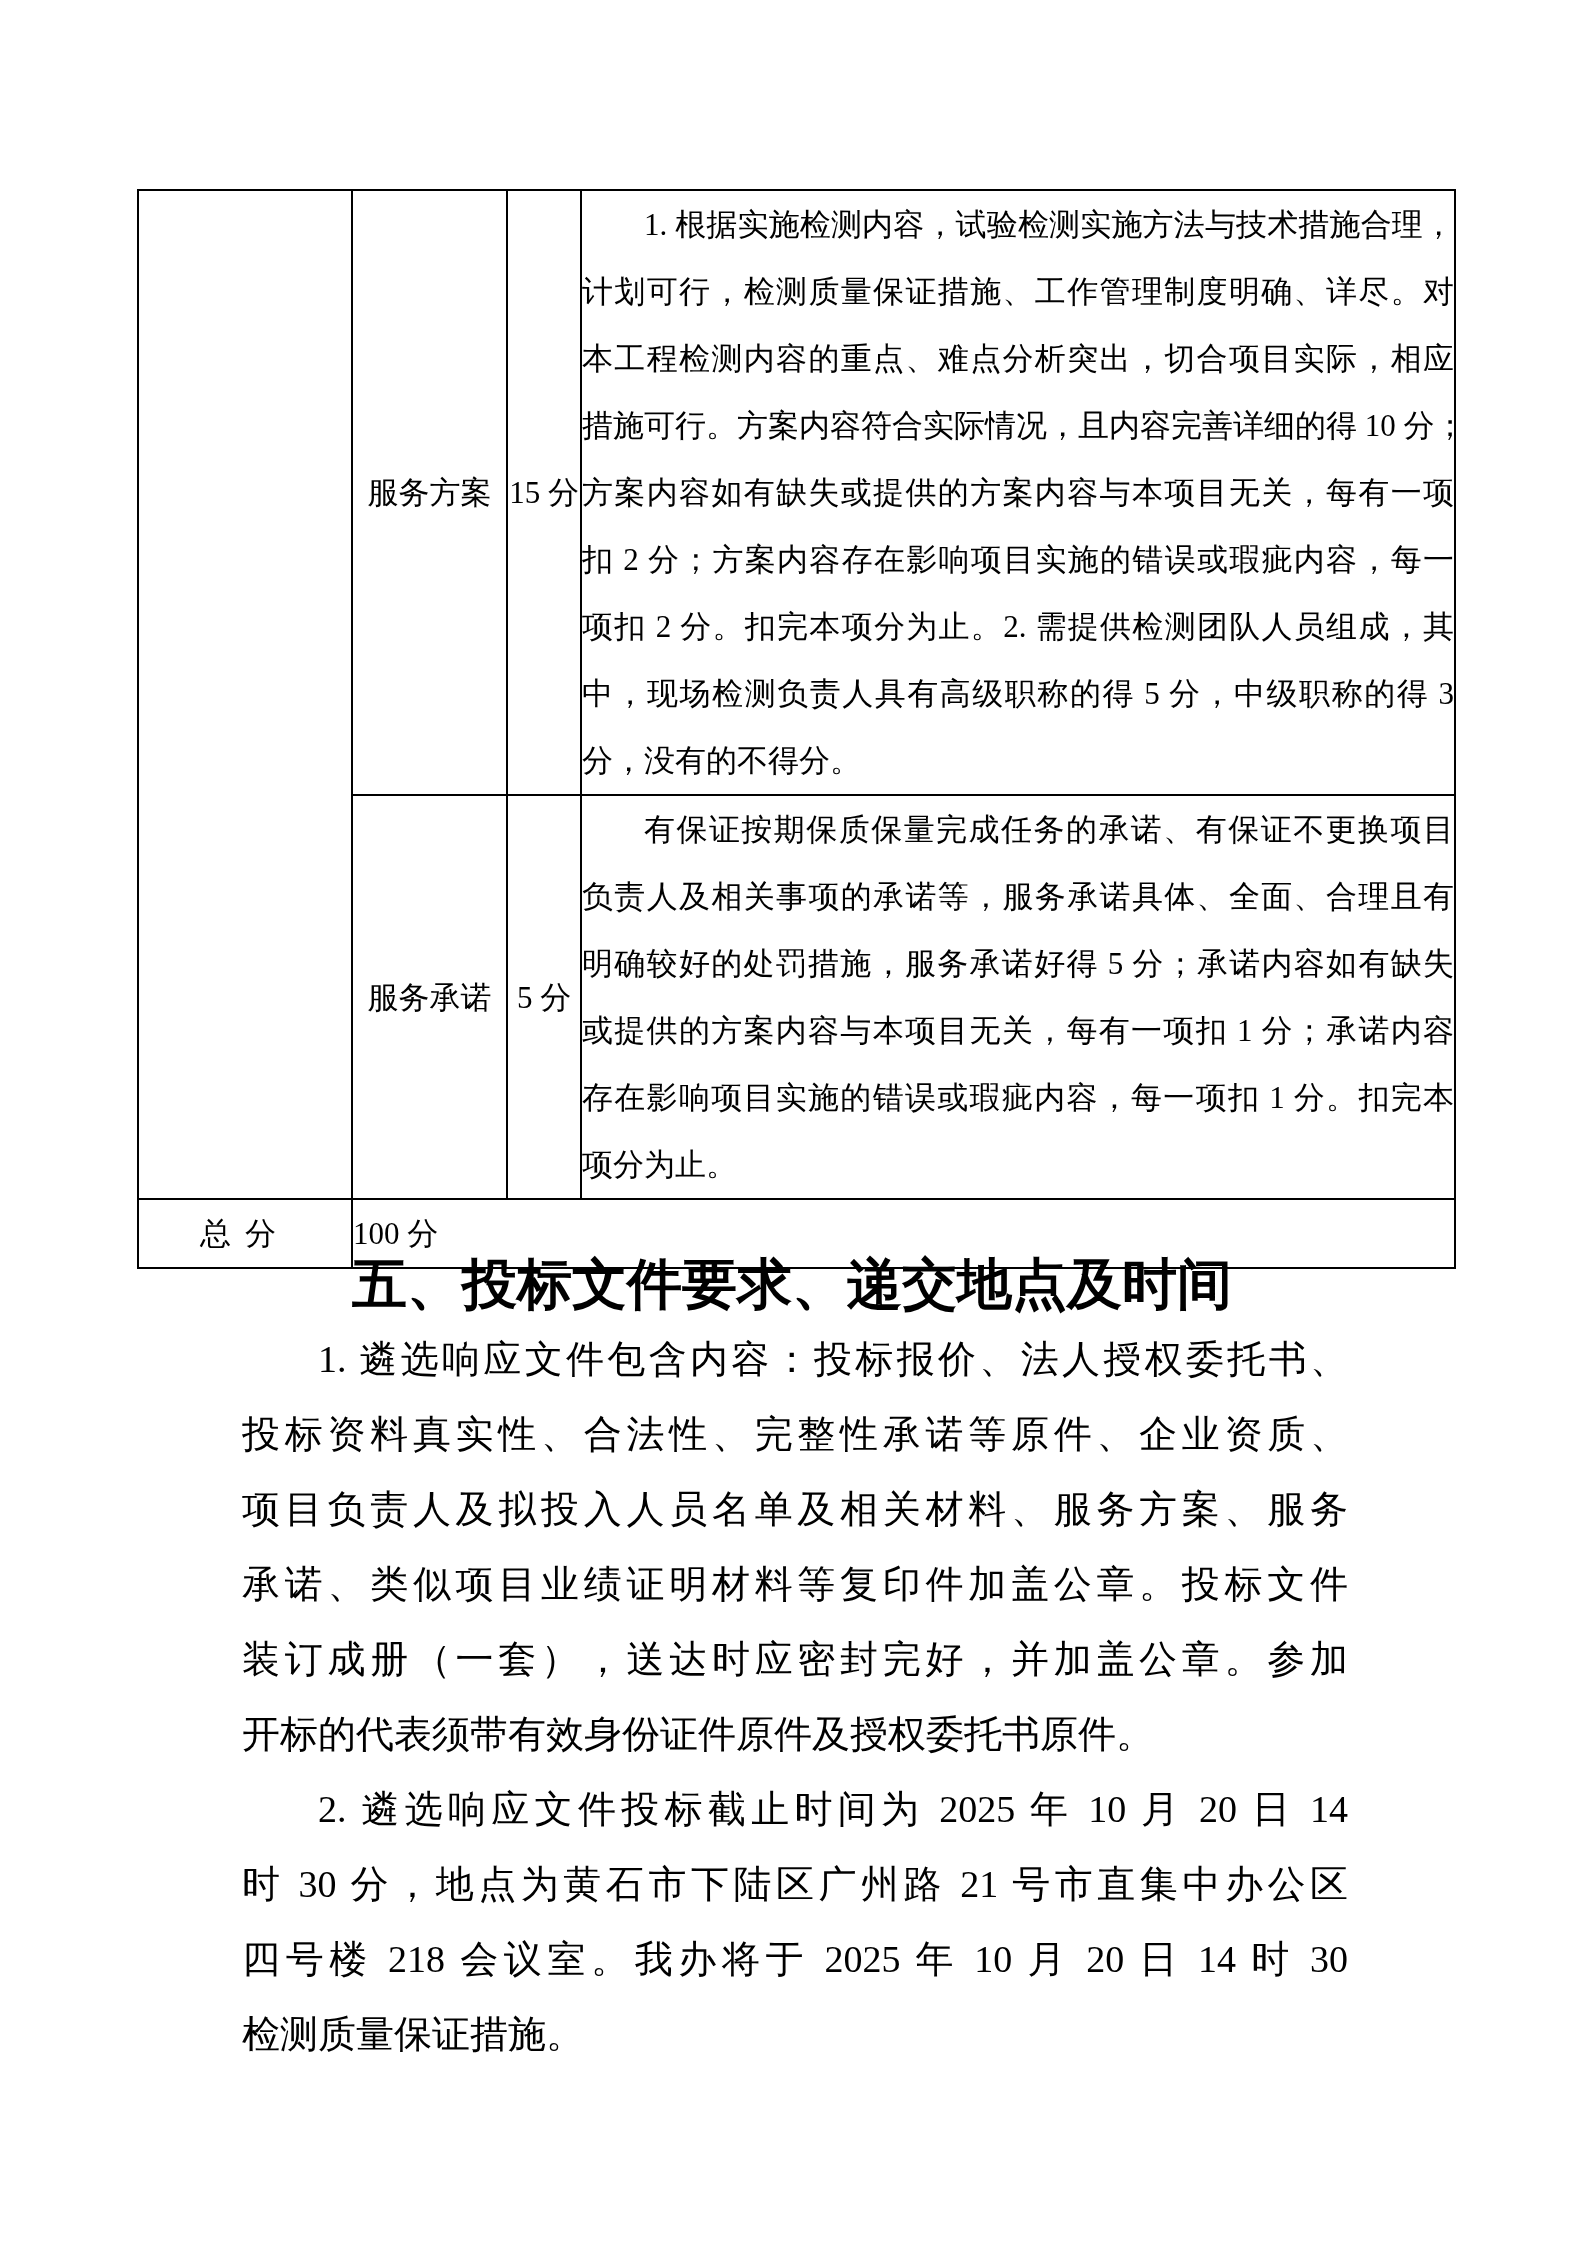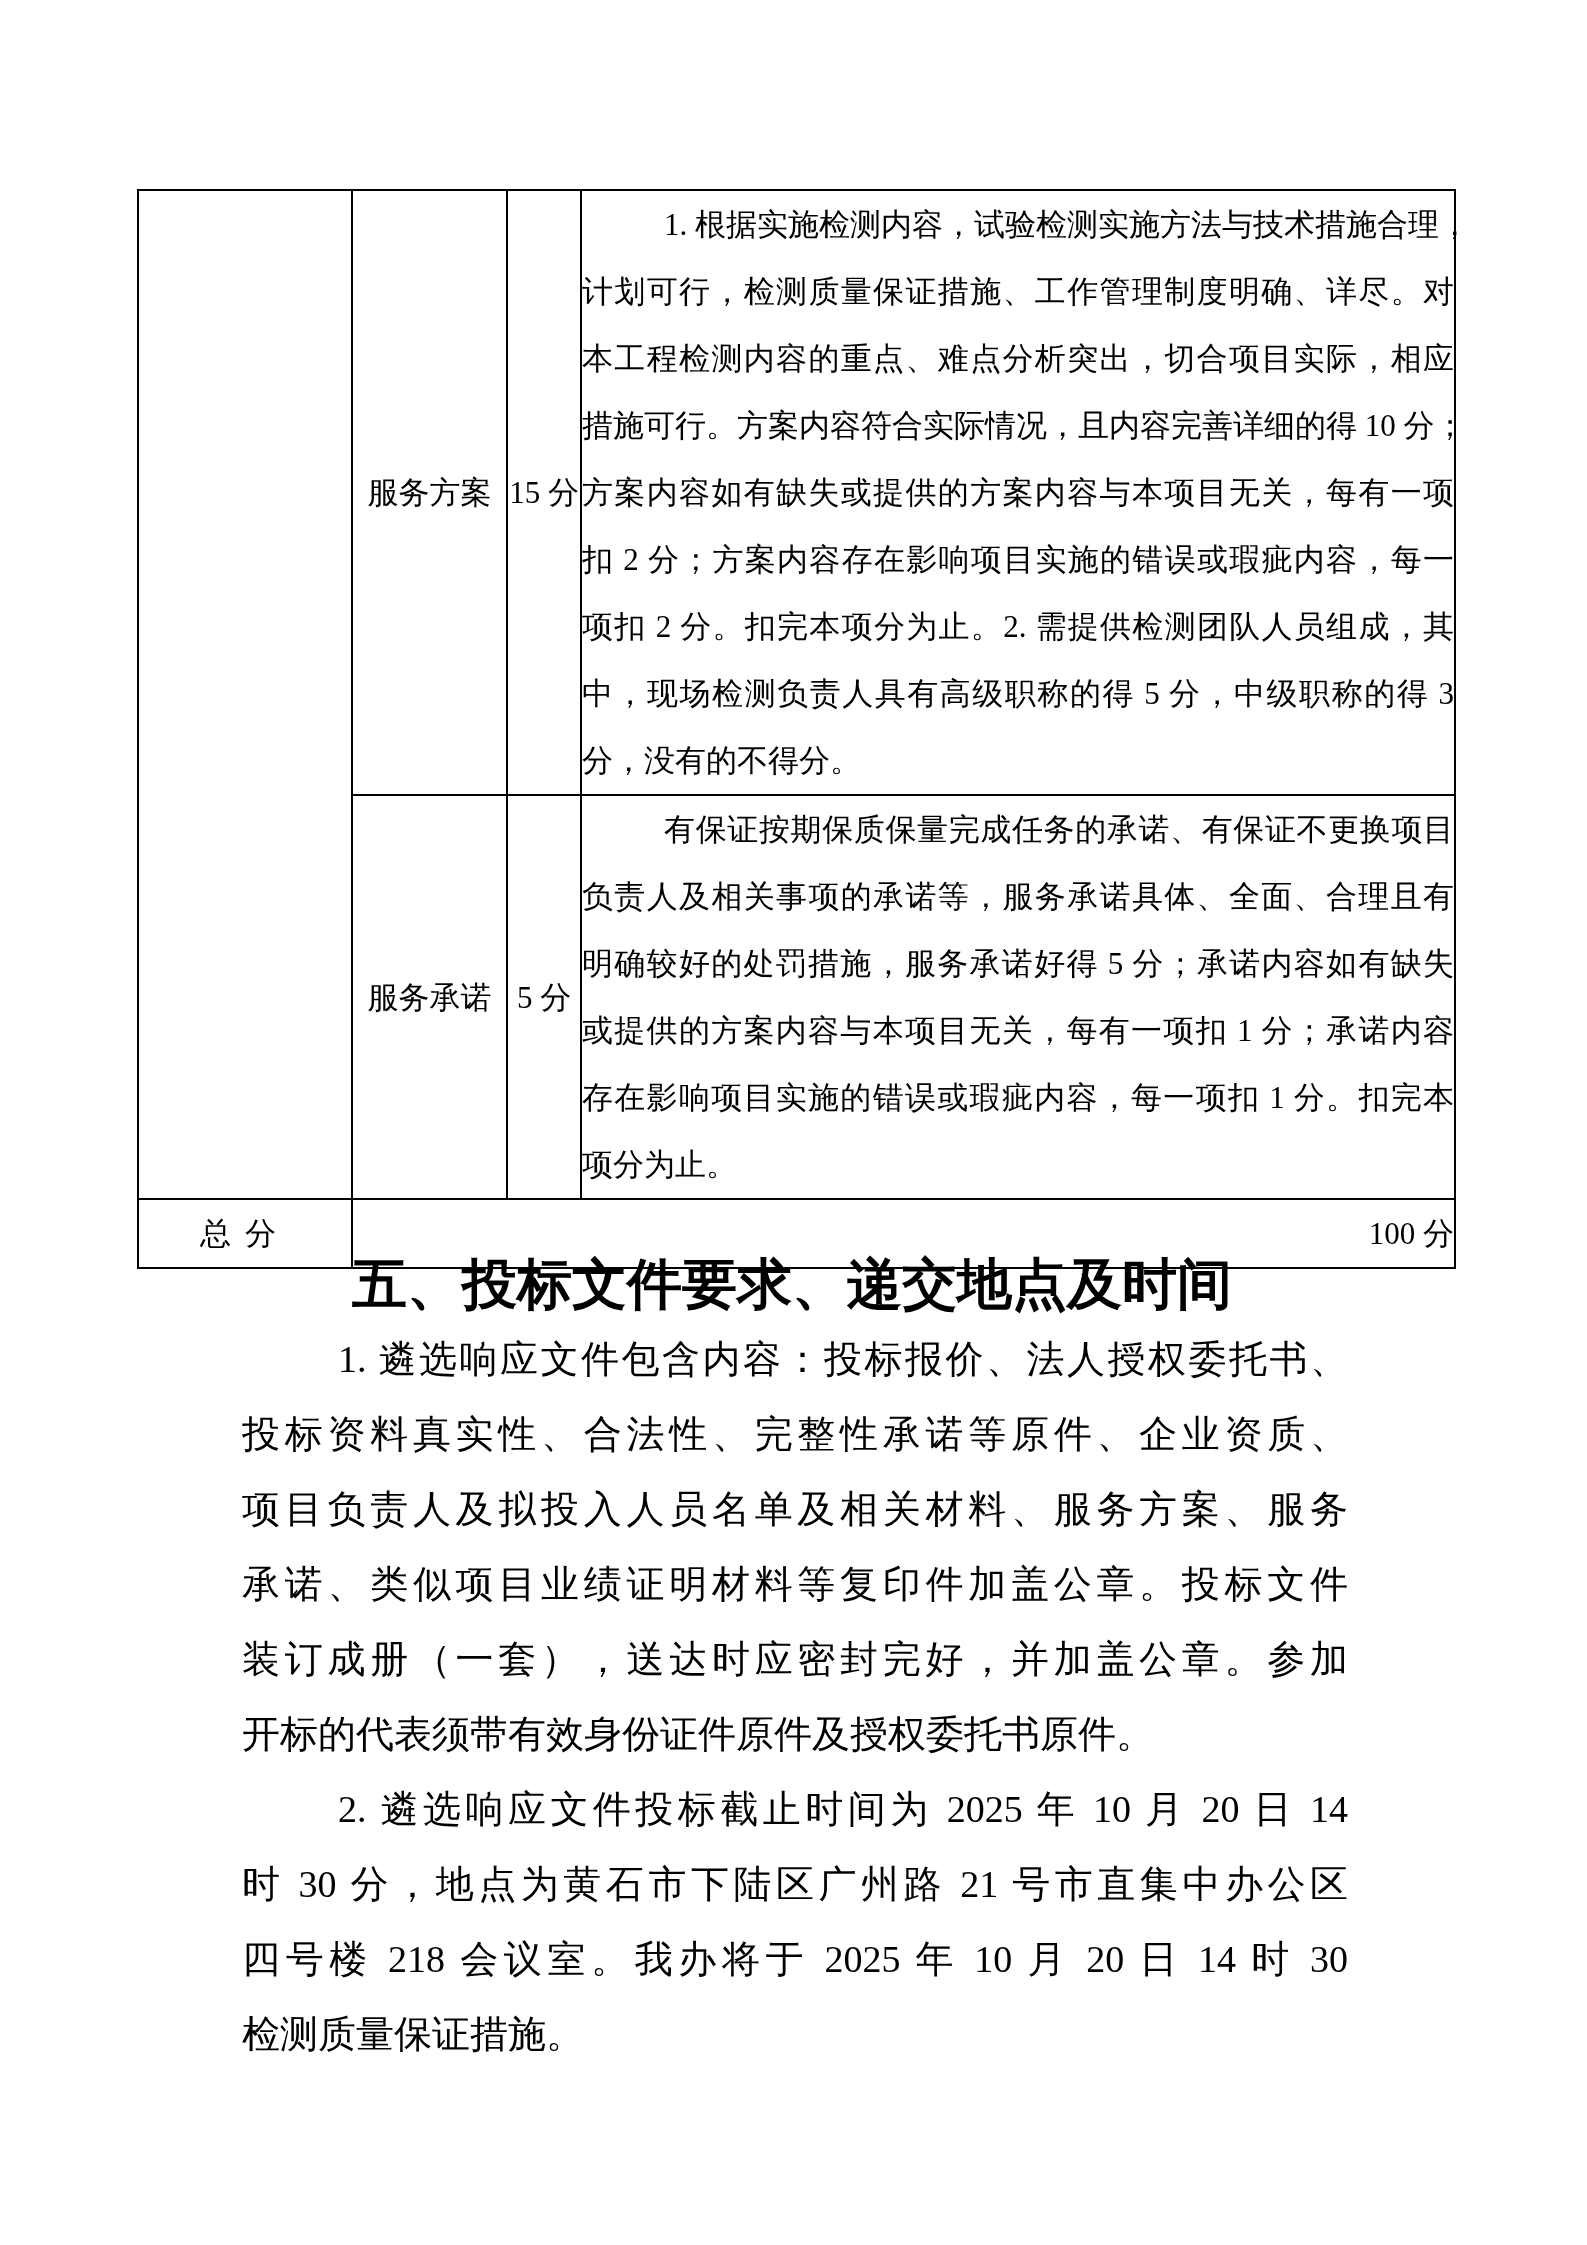"1. 根据实施检测内容，试验检测实施方法与技术措施合理，" .tline.first { padding-left: 20px -> none }
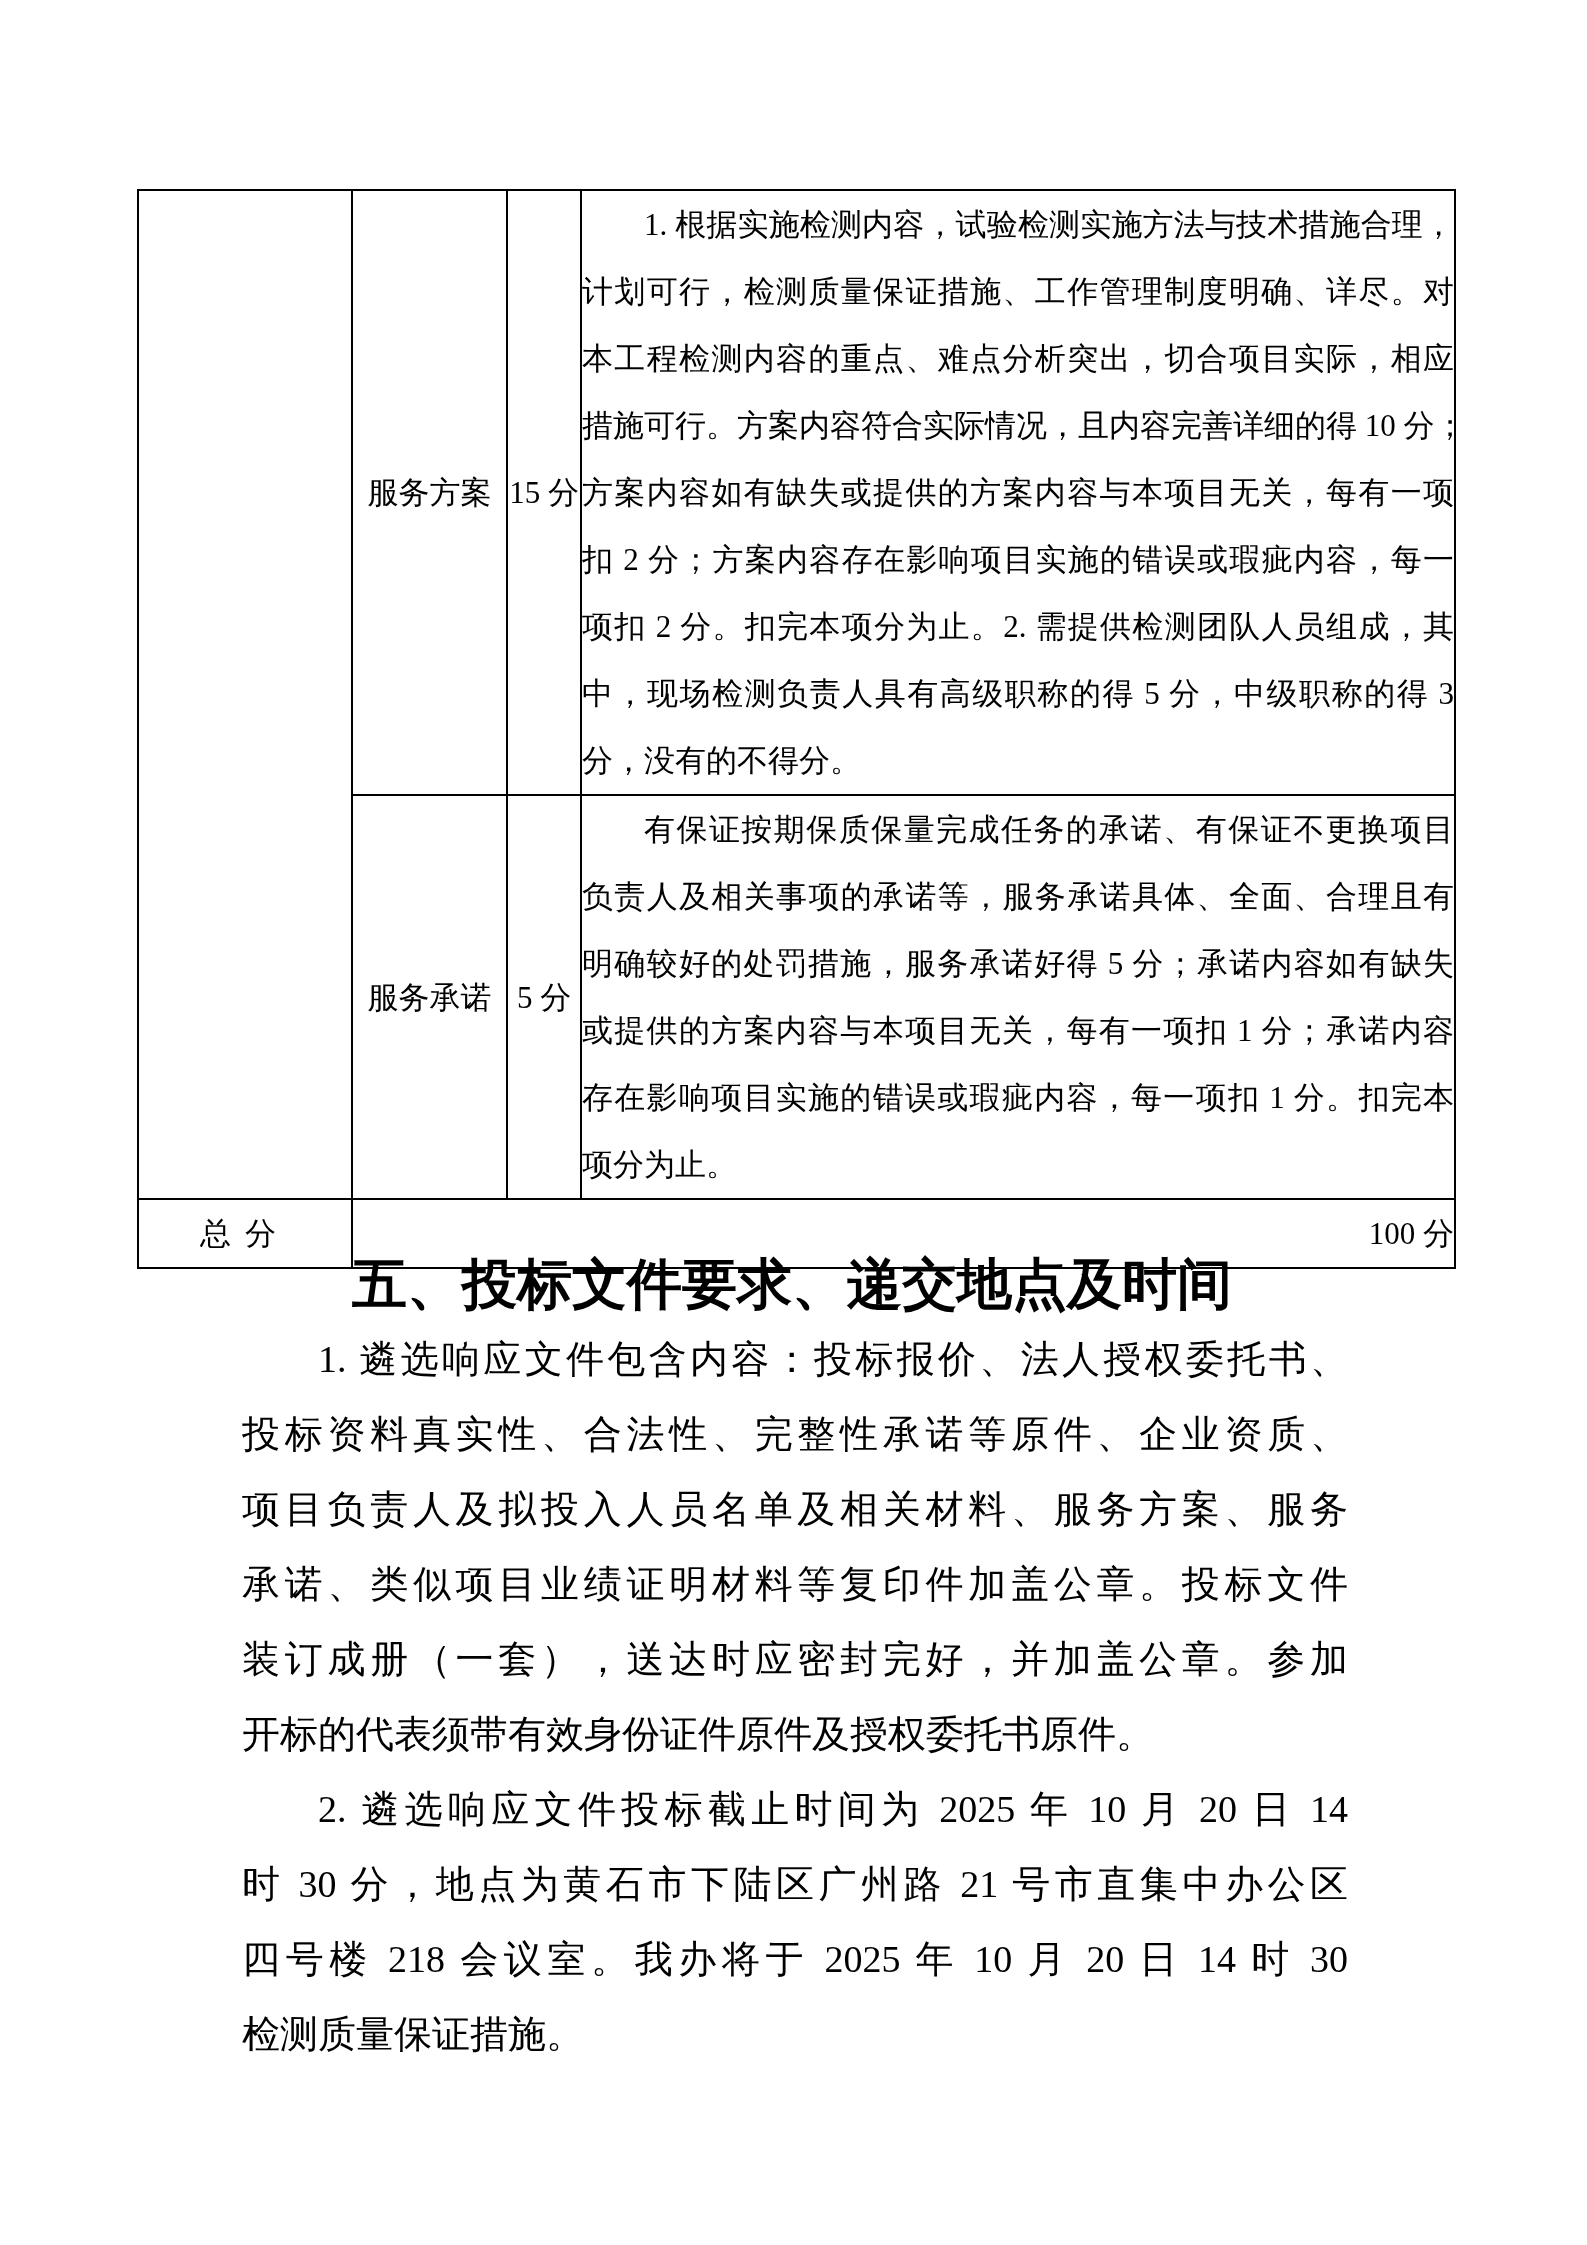"100 分" td.cell-total-value { text-align: right -> left }
